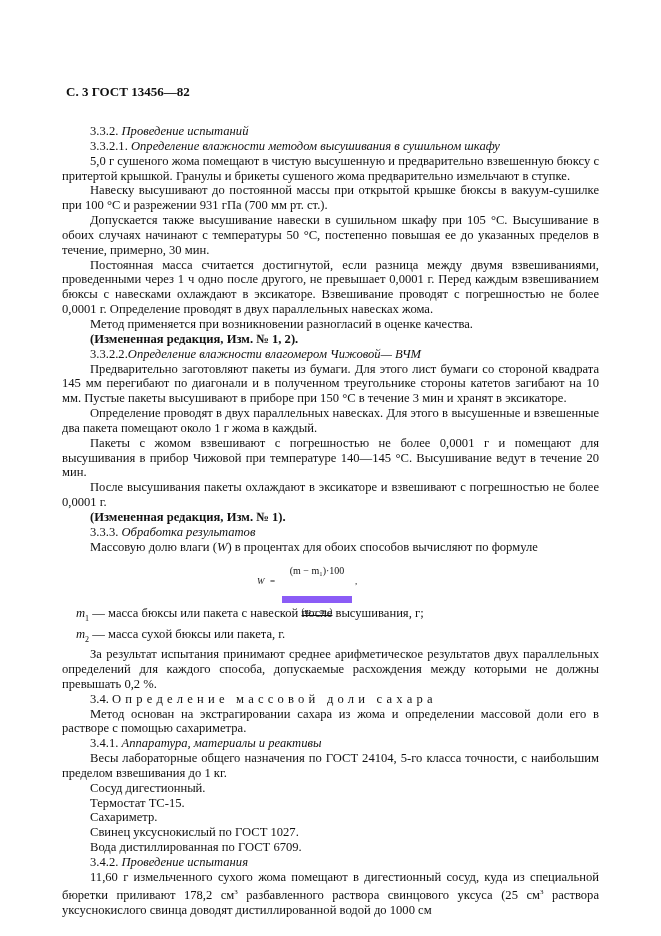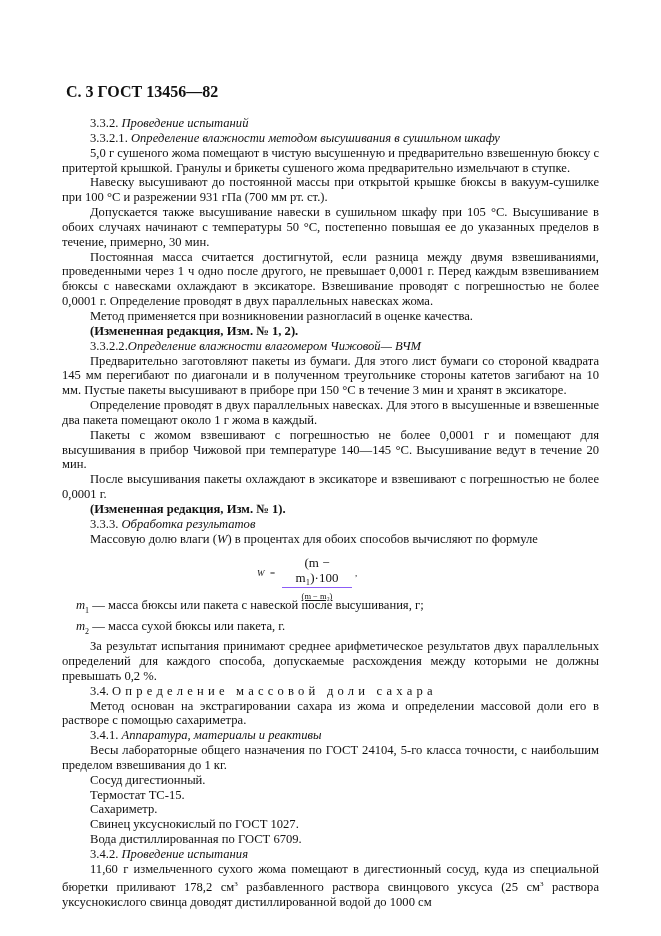"С. 3 ГОСТ 13456—82" .hdr { font-size: 16px -> 13px; margin-bottom: 16px -> 24px }
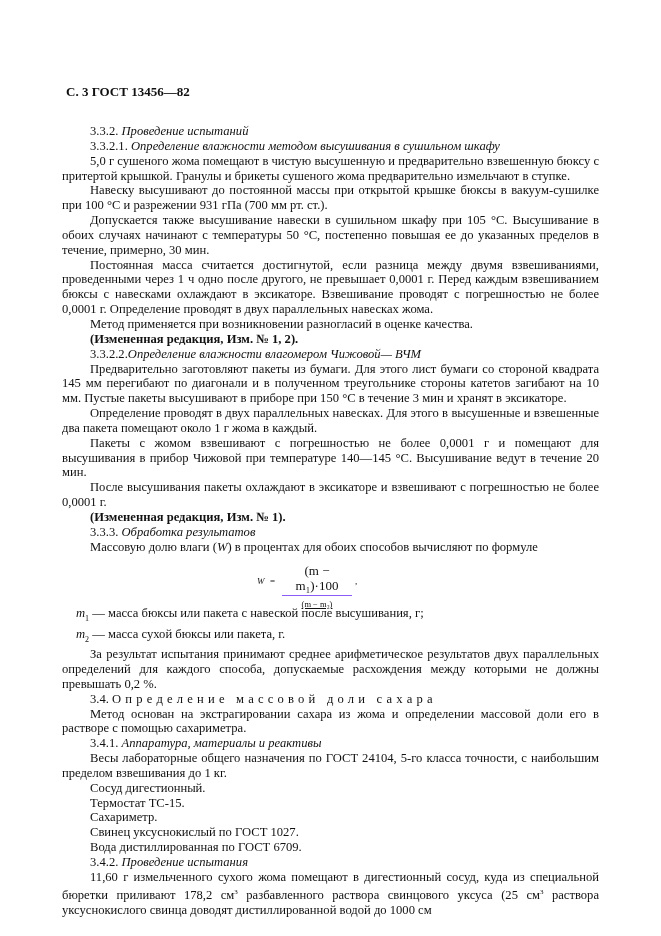"(m − m₁)·100" .formula .num { border-bottom: 1px solid #8b5cf6 -> 7px solid #8b5cf6; font-size: 13px -> 10px; padding-bottom: 1px -> 17px }
